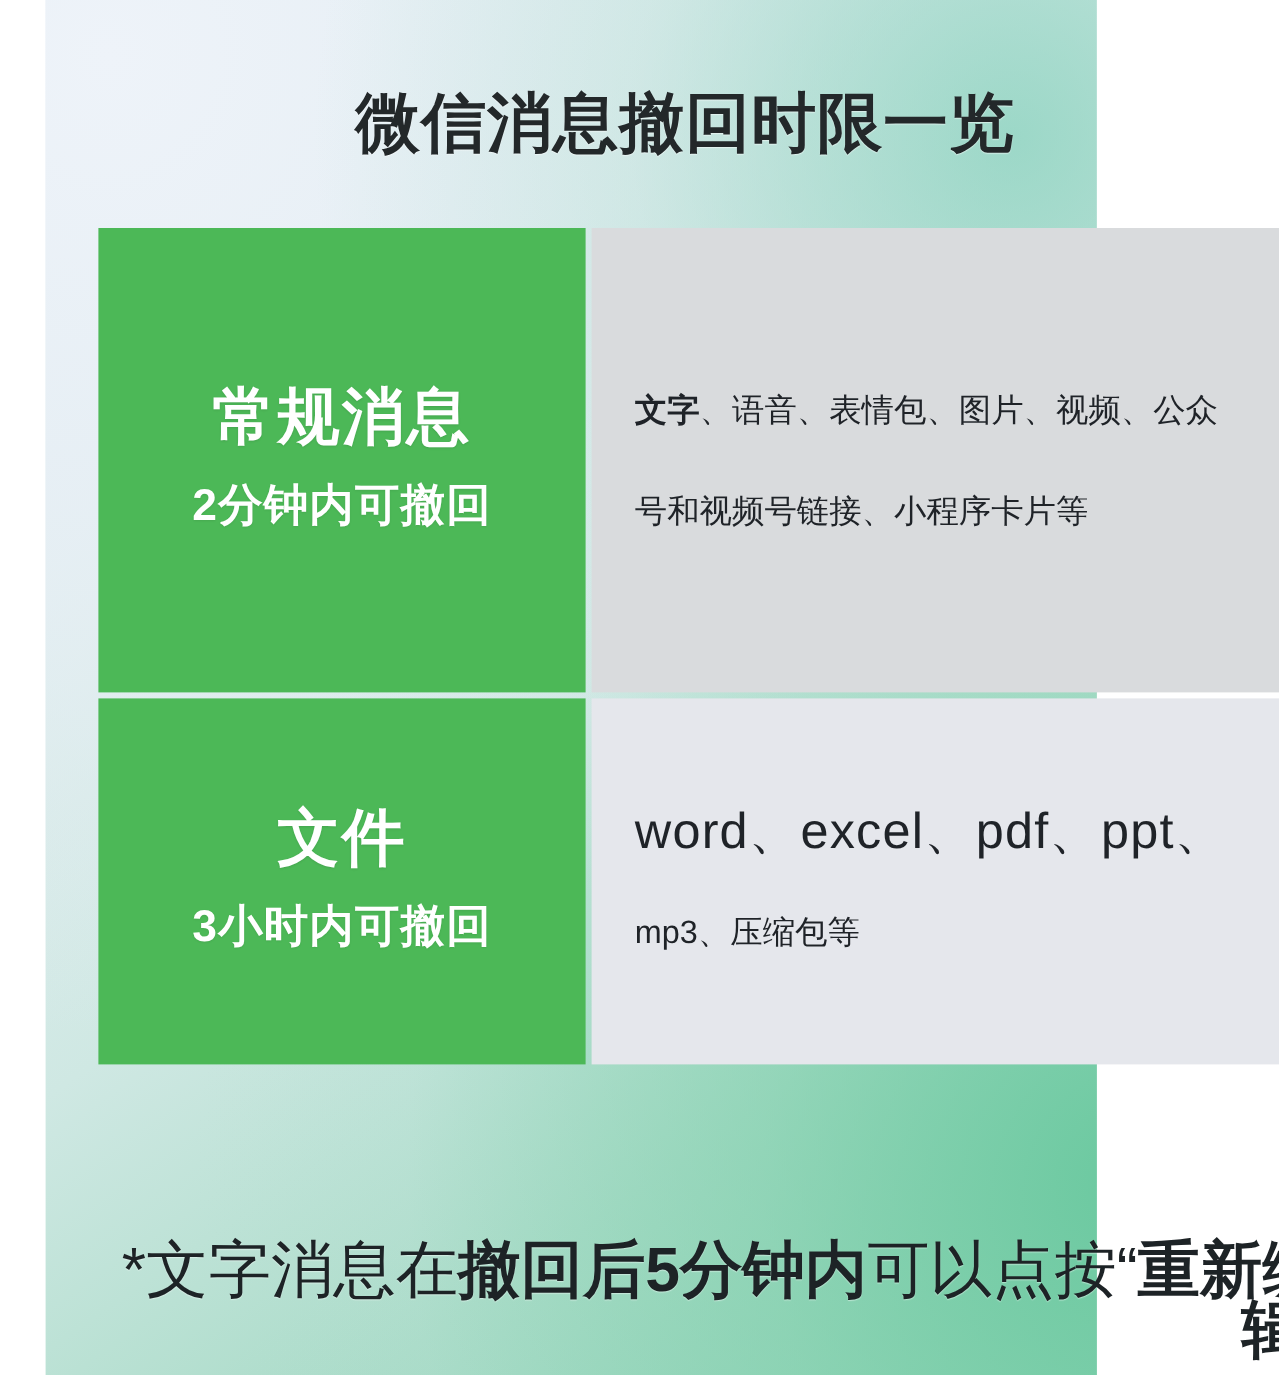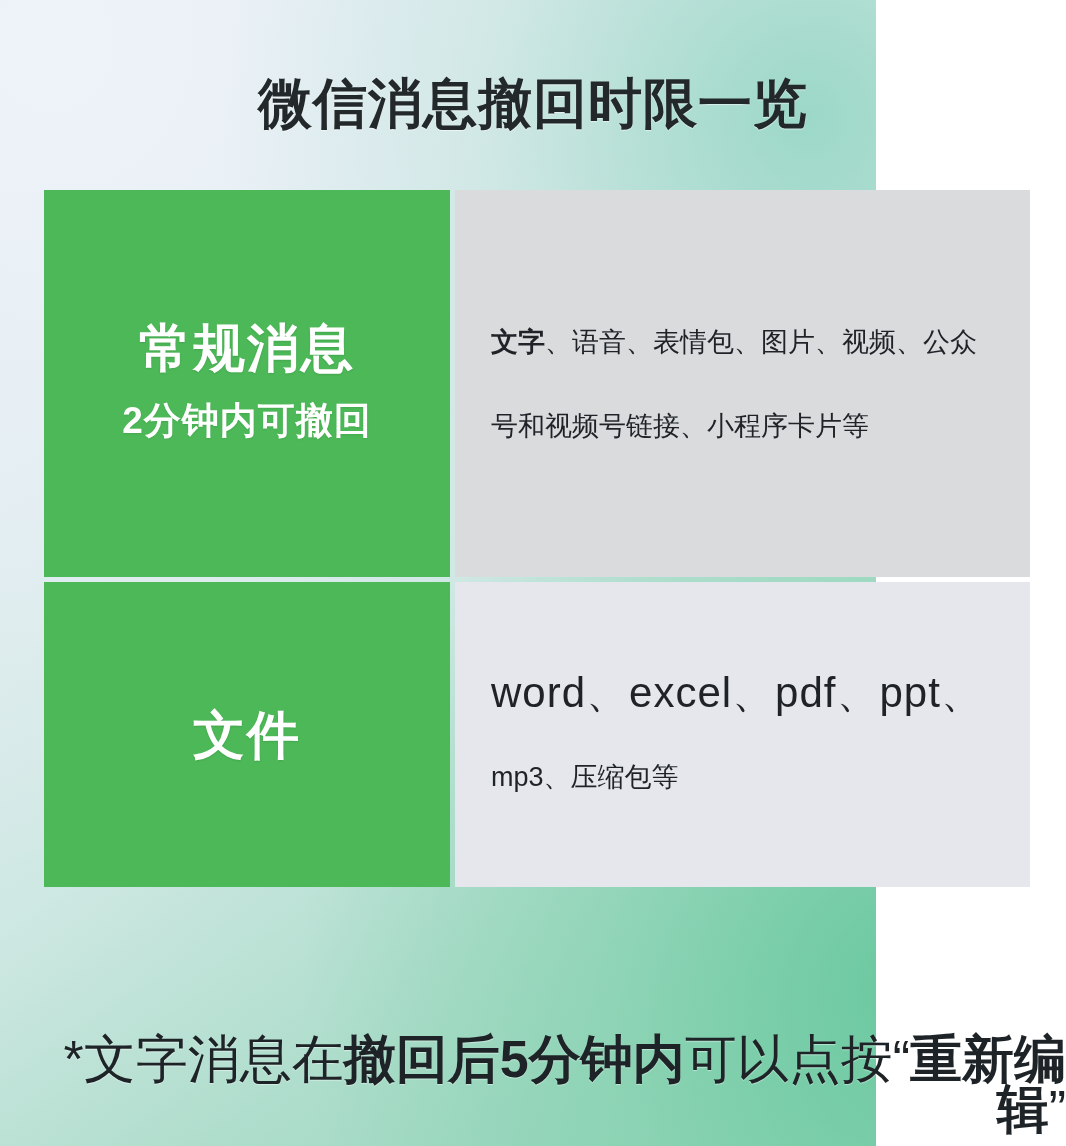"微信消息撤回时限一览" .poster { margin-left: none -> 38px }
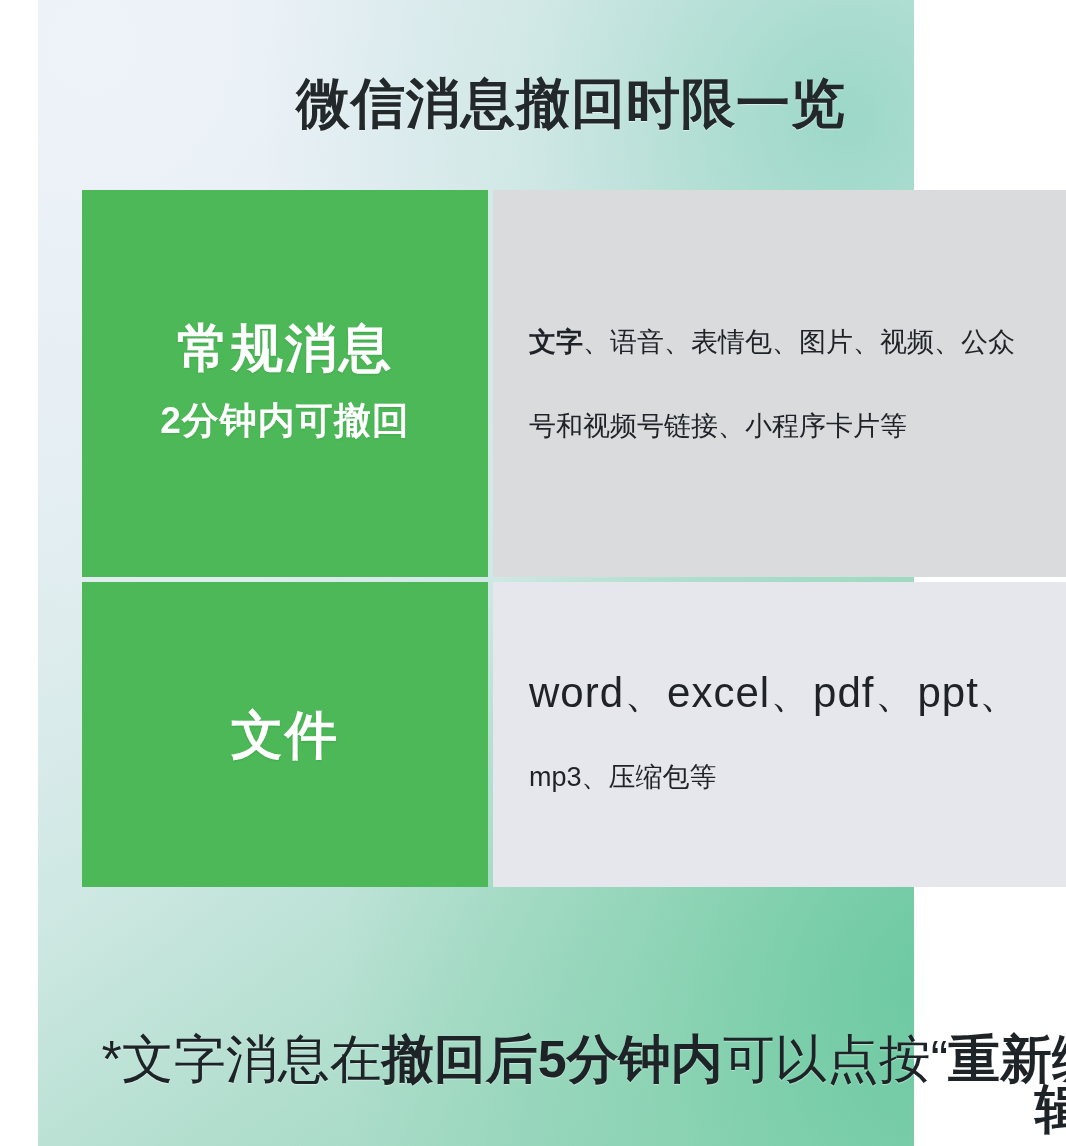"3小时内可撤回" div.type-dur { html: none -> <div>3小时内可撤回</div> }
